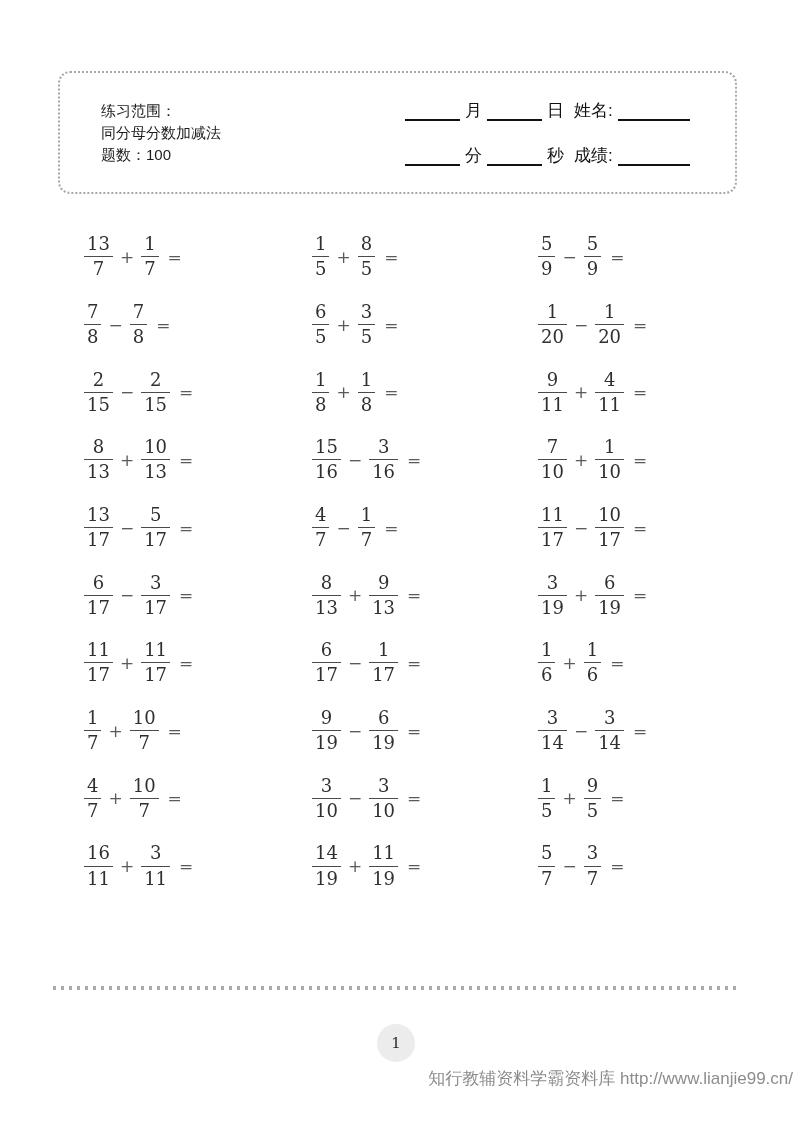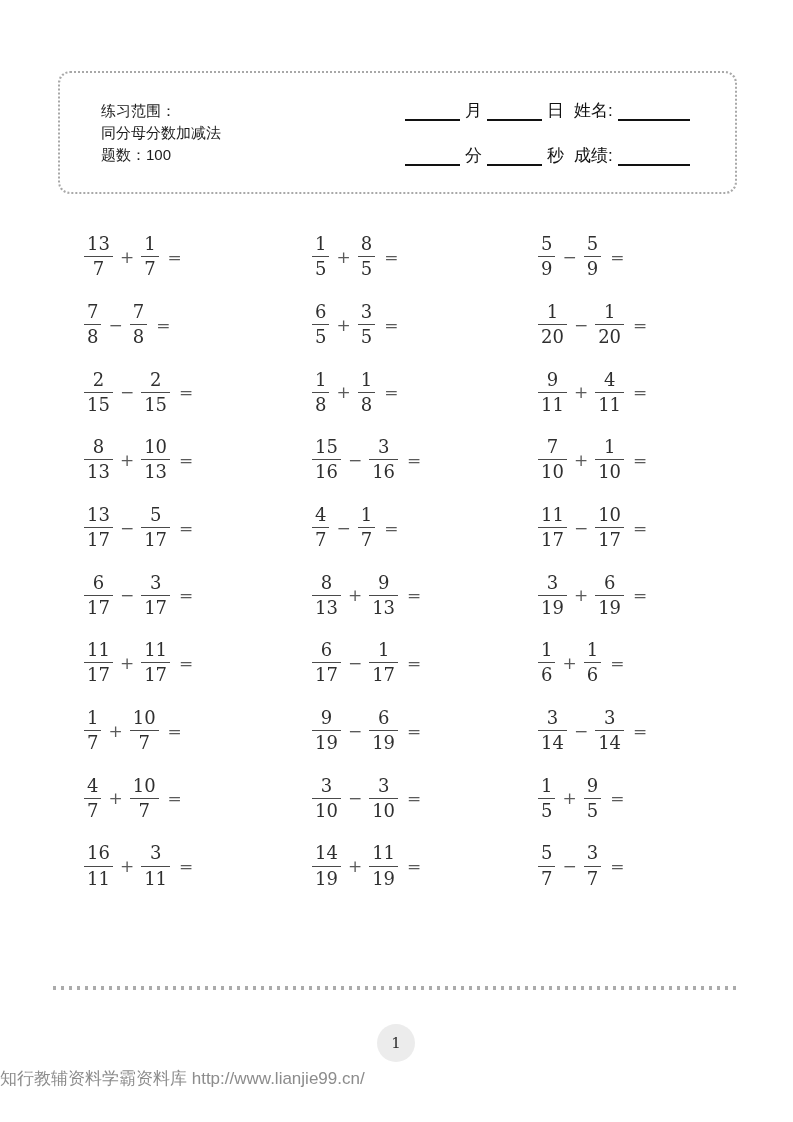"知行教辅资料学霸资料库 http://www.lianjie99.cn/" .site-line { text-align: left -> right }
